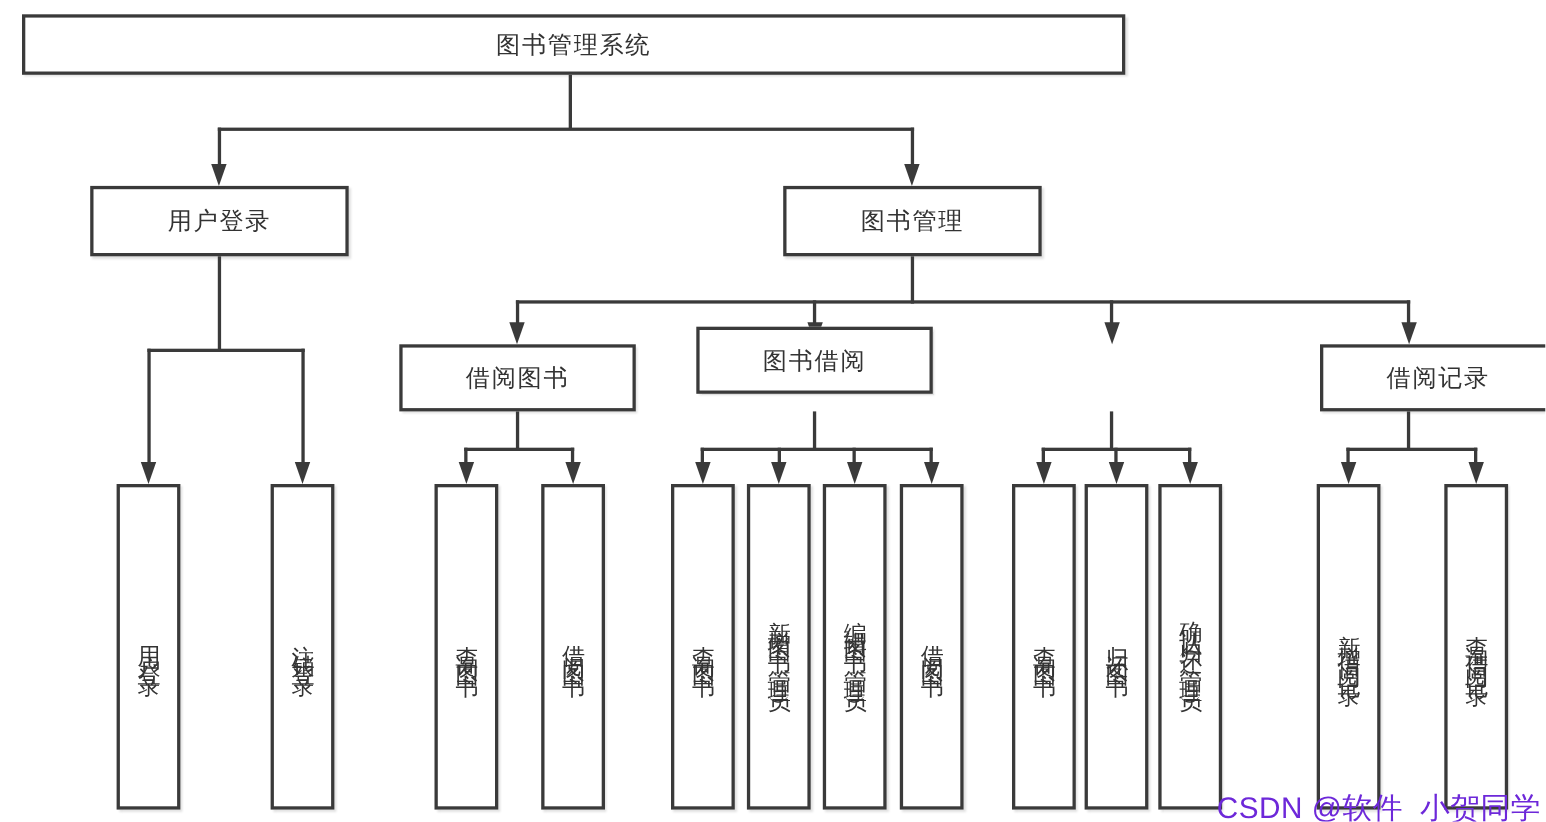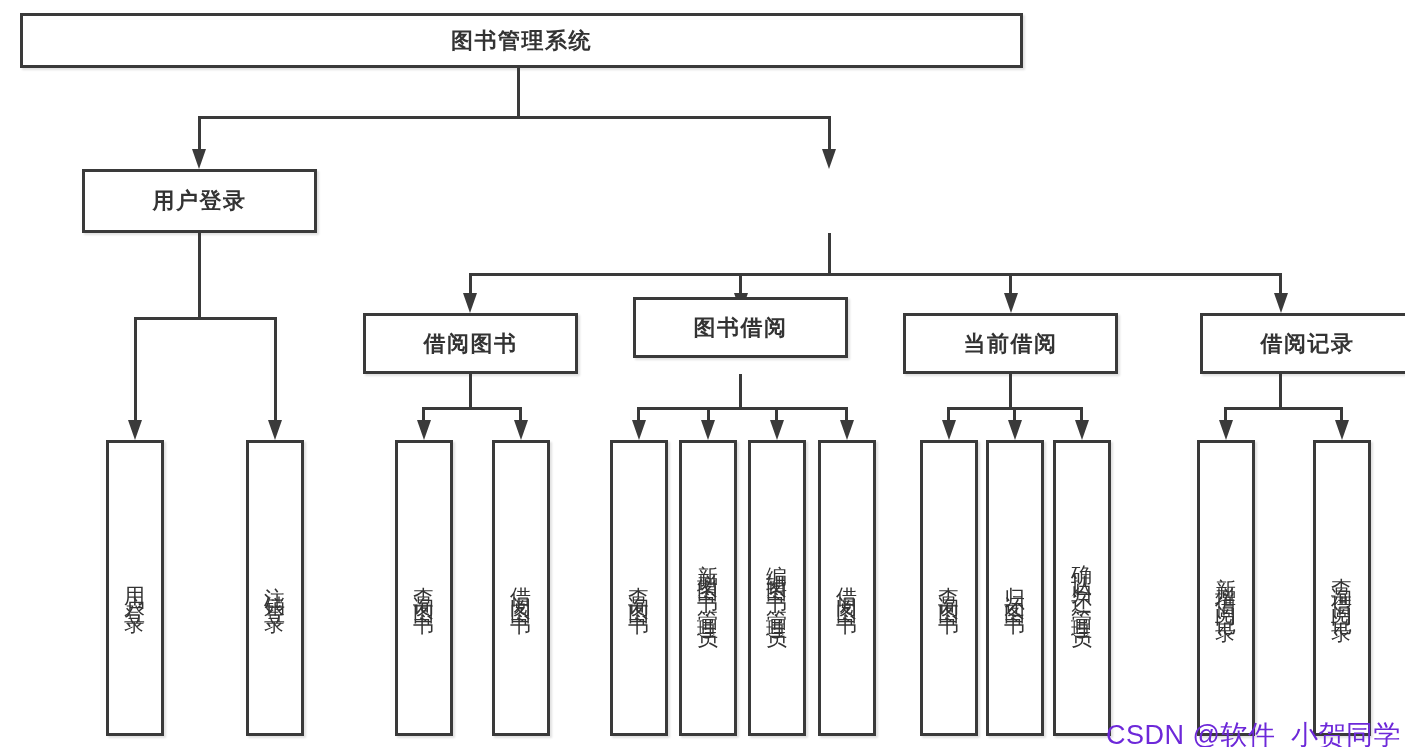"图书管理系统" .node .lbl { font-weight: bold -> none }
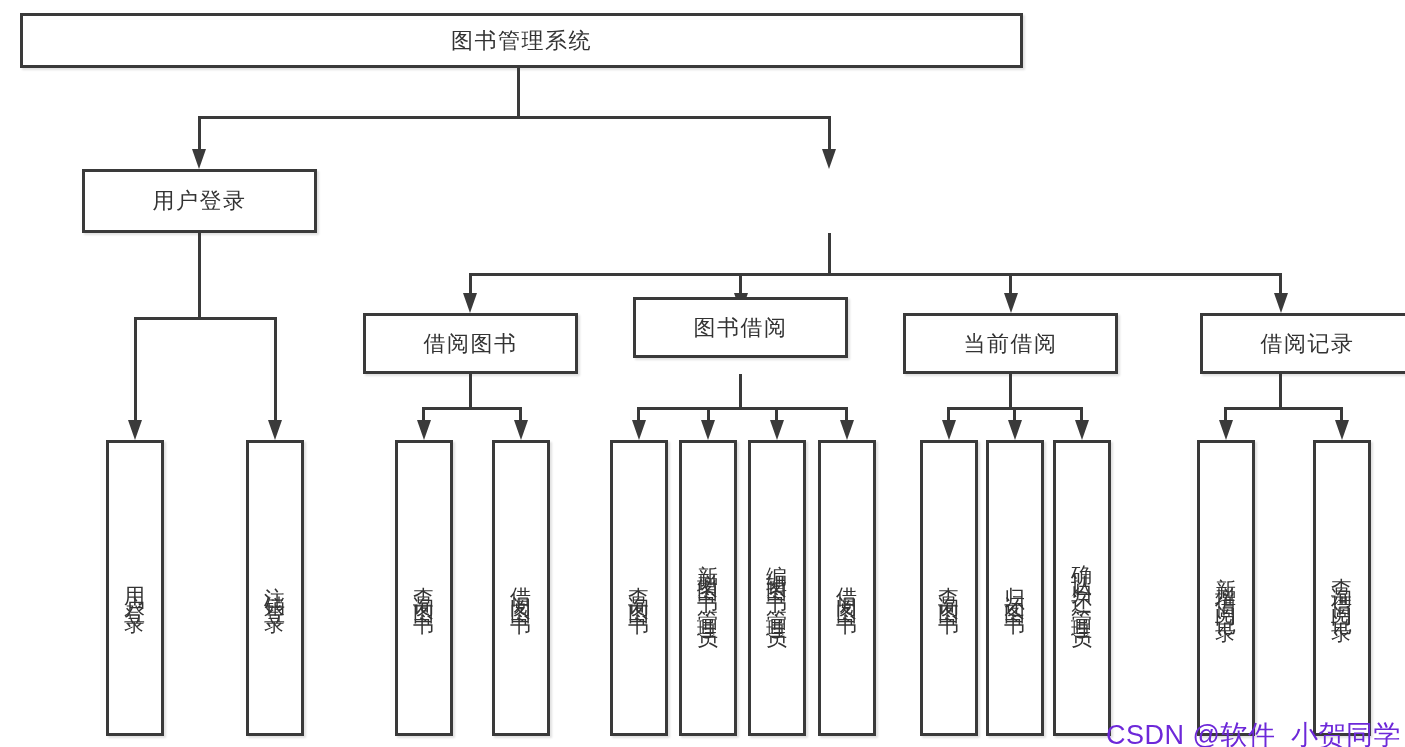"图书管理" div.node { html: none -> <div> <span>图书管理</span> </div> }
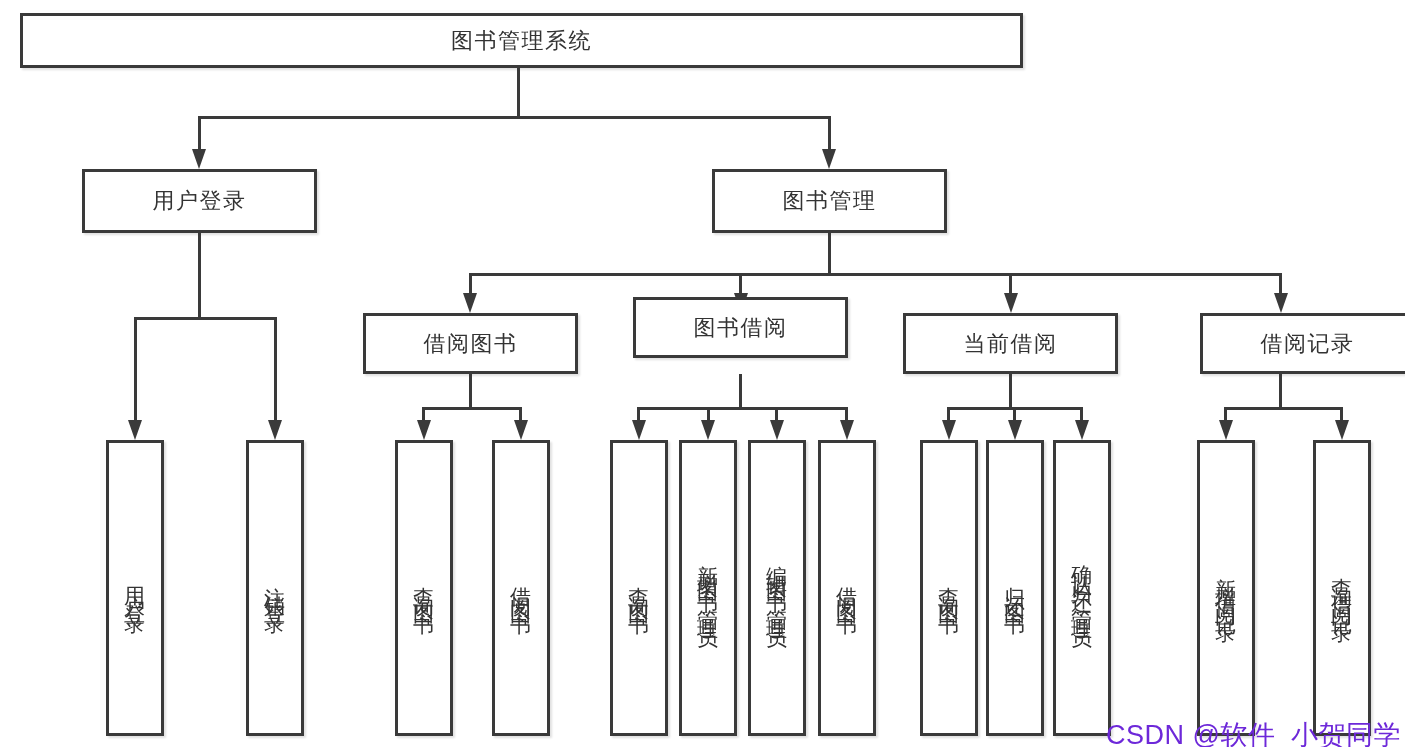"当前借阅" div.node { html: <div> <span>当前借阅</span> </div> -> none }
